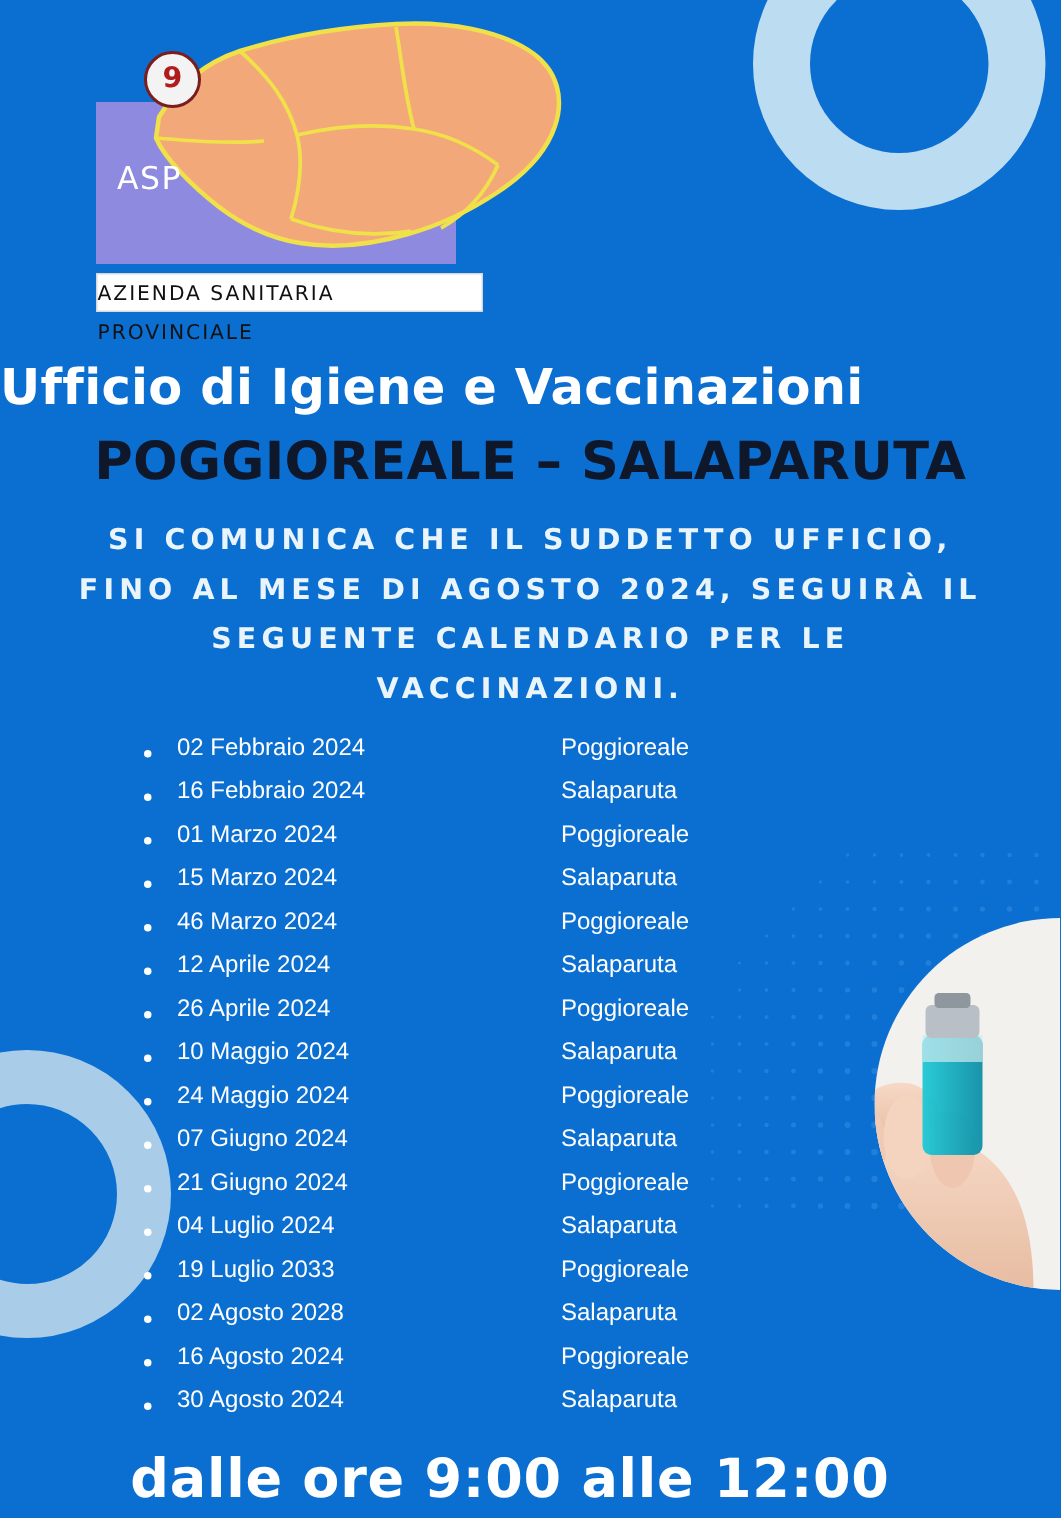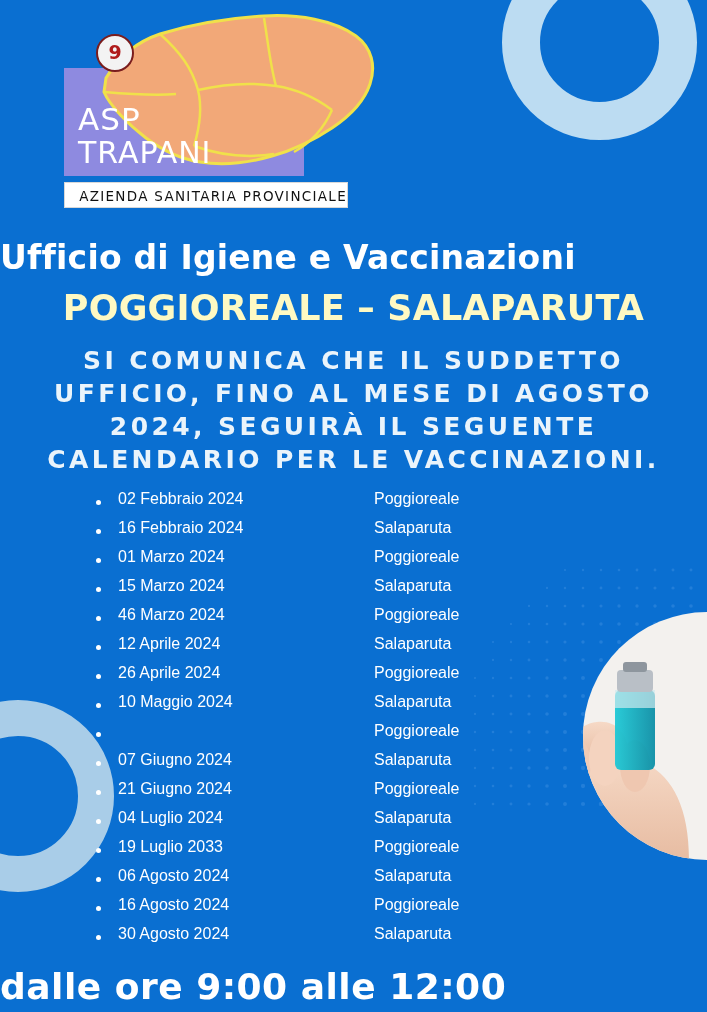"ASP" .logo-asp { font-size: 31px -> 21px }
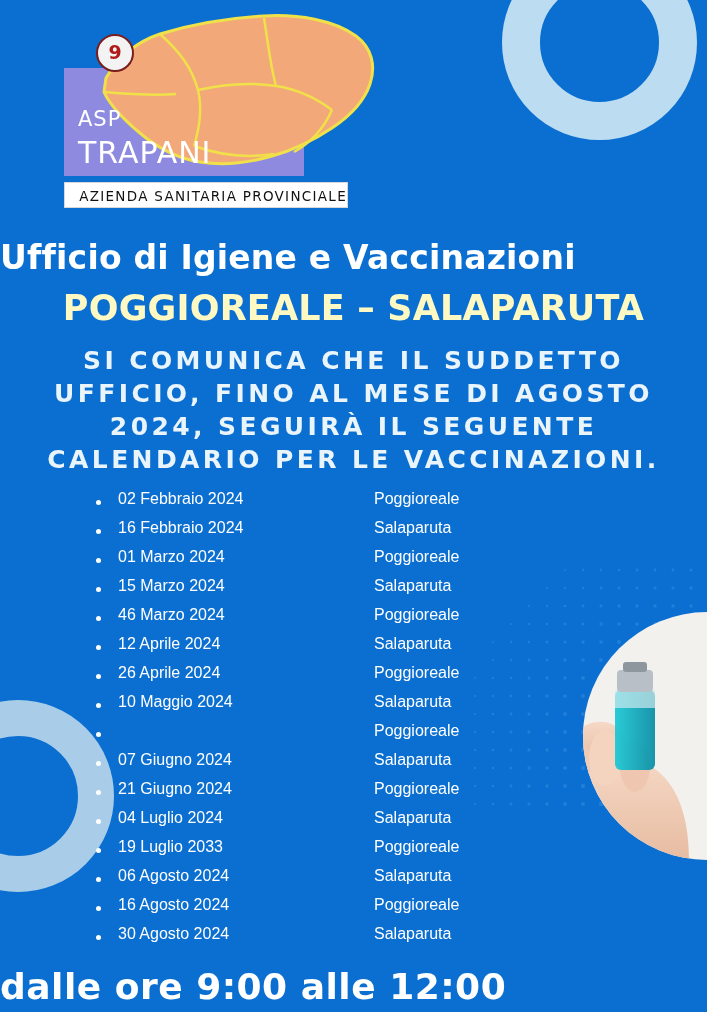"TRAPANI" div.logo-trapani { html: <div>TRAPANI</div> -> none }
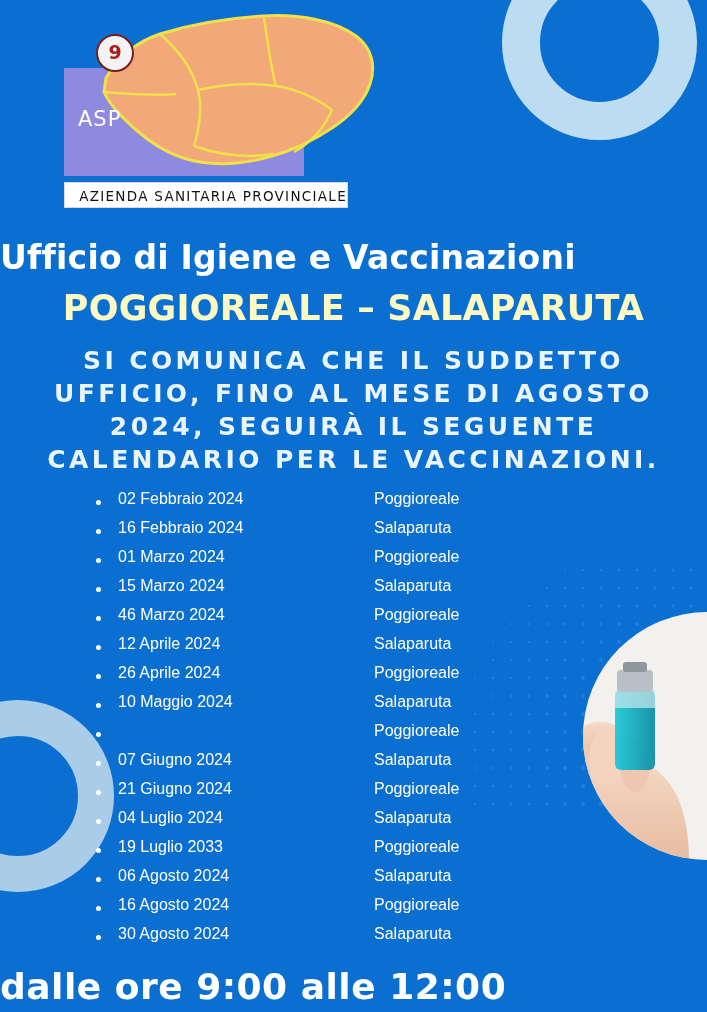"AZIENDA SANITARIA PROVINCIALE" .logo-sub { text-align: right -> left; width: 284px -> 258px }
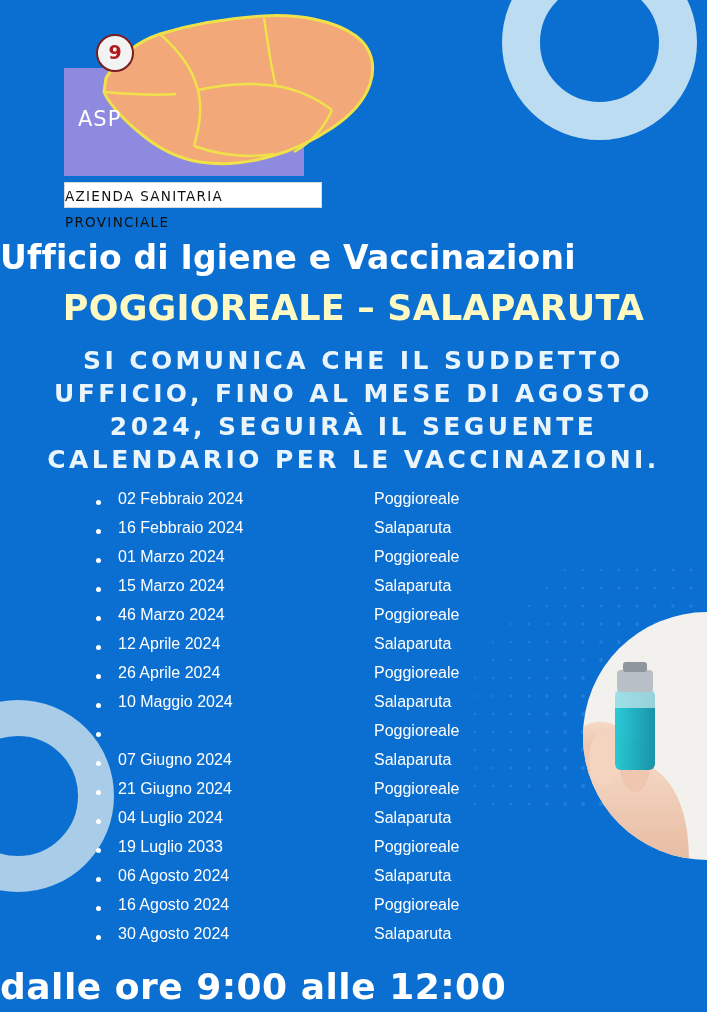"POGGIOREALE – SALAPARUTA" .title2 { color: #fef9c3 -> #0f172a }
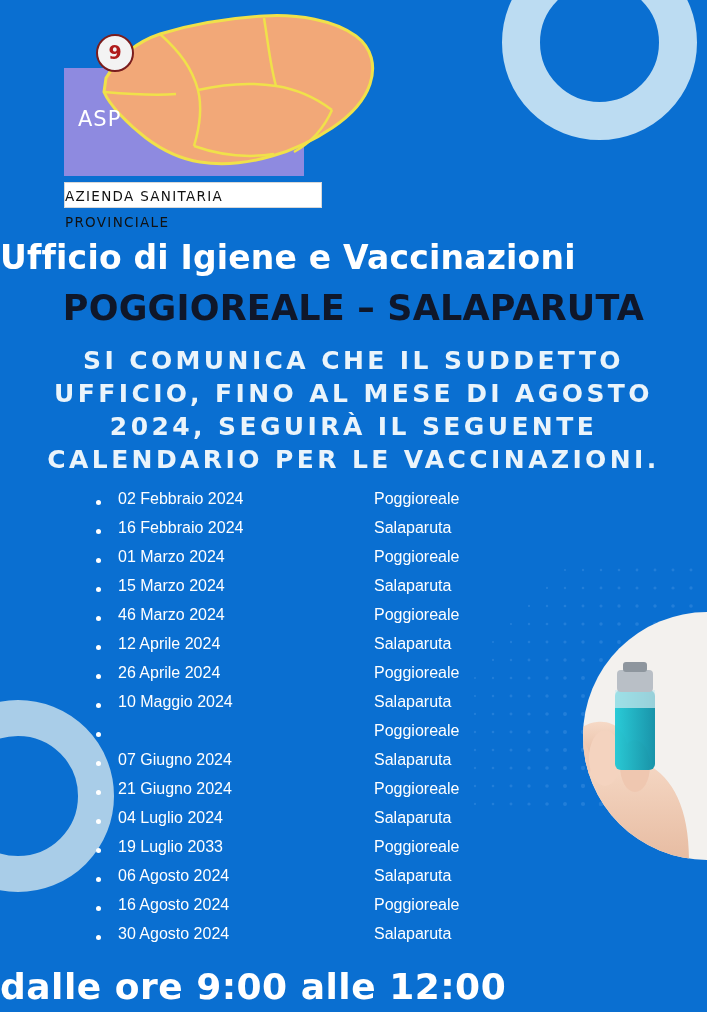"SI COMUNICA CHE IL SUDDETTO" .intro { font-size: 25px -> 19px }
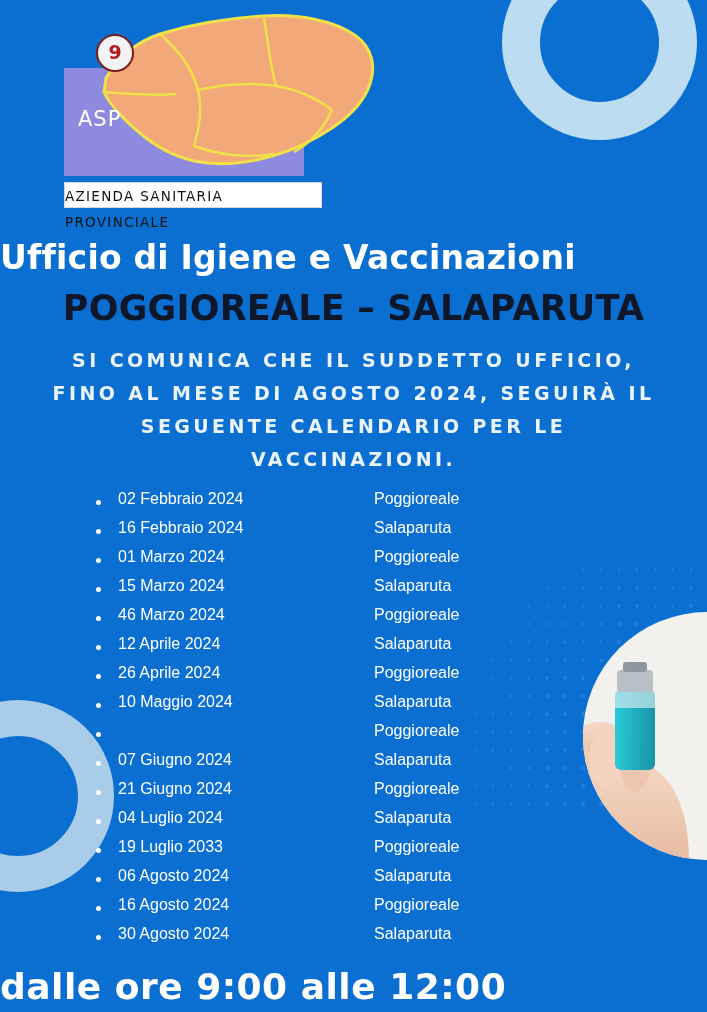"24 Maggio 2024" span.date { html: none -> <span>24 Maggio 2024</span> }
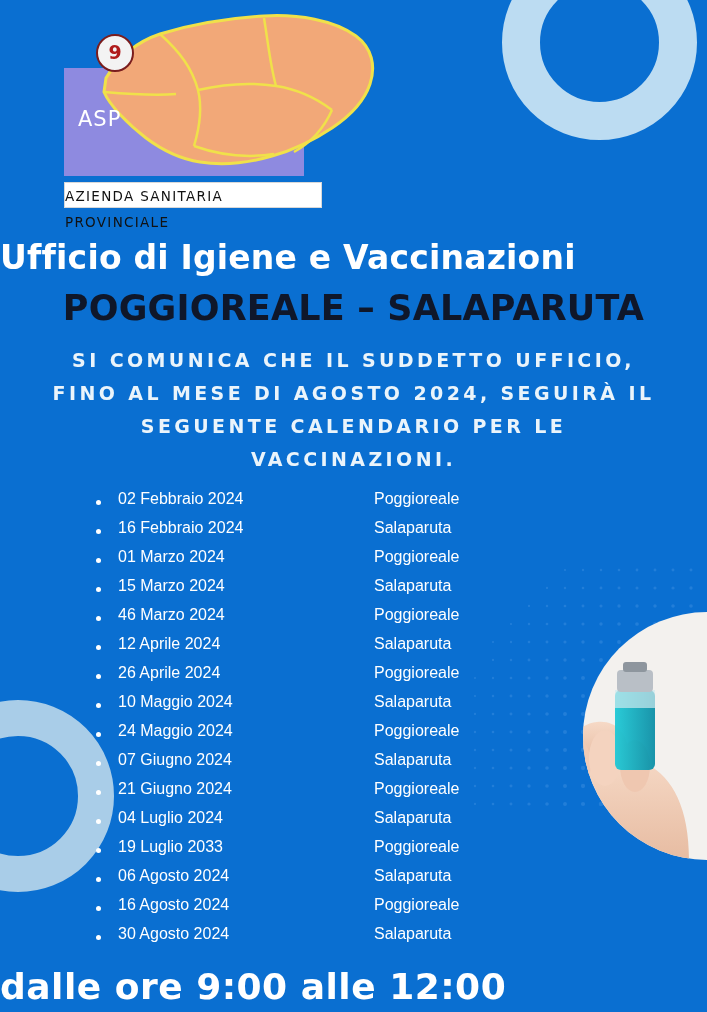"06 Agosto 2024" span.date { text: 06 Agosto 2024 -> 02 Agosto 2028 }
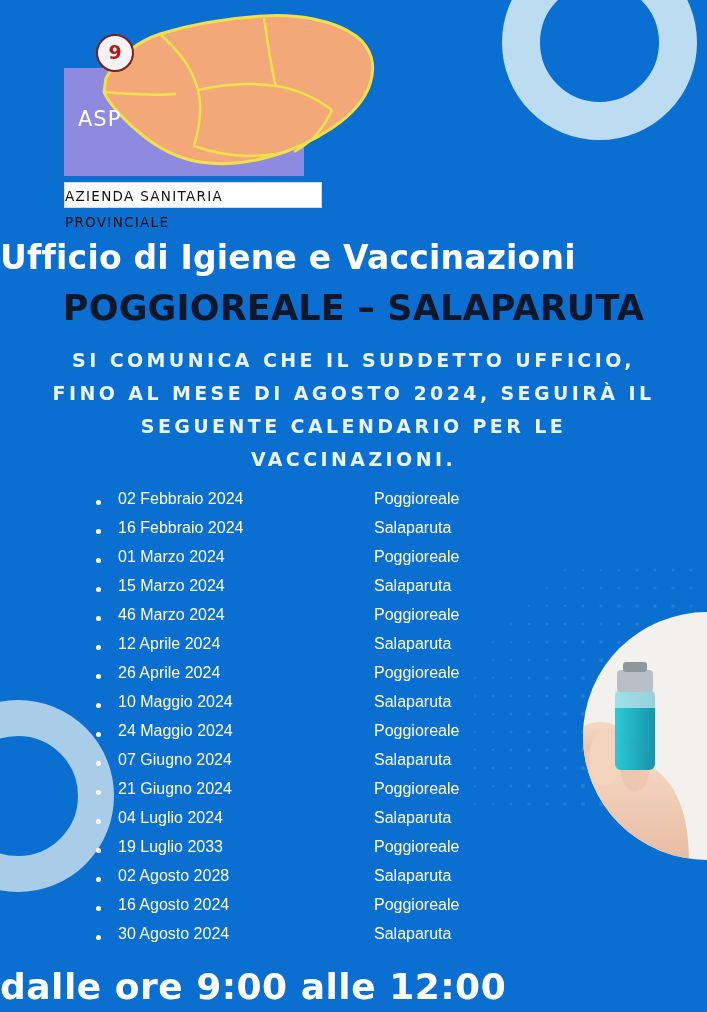"dalle ore 9:00 alle 12:00" .hours { text-align: none -> center }
